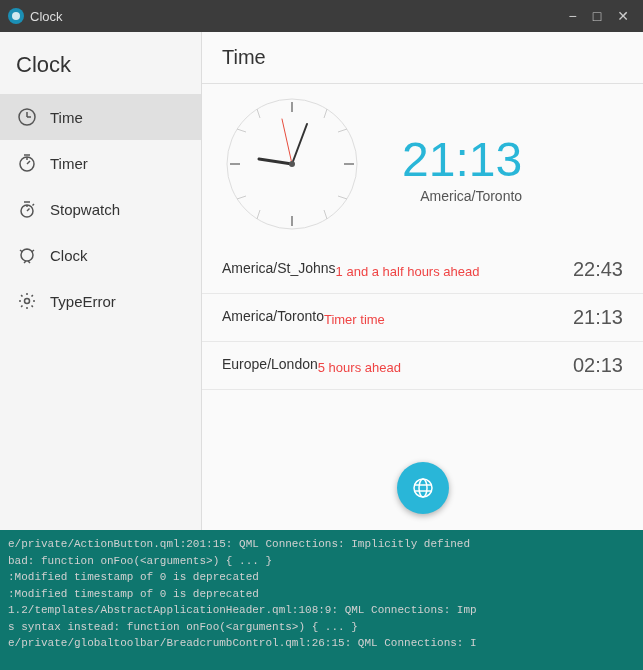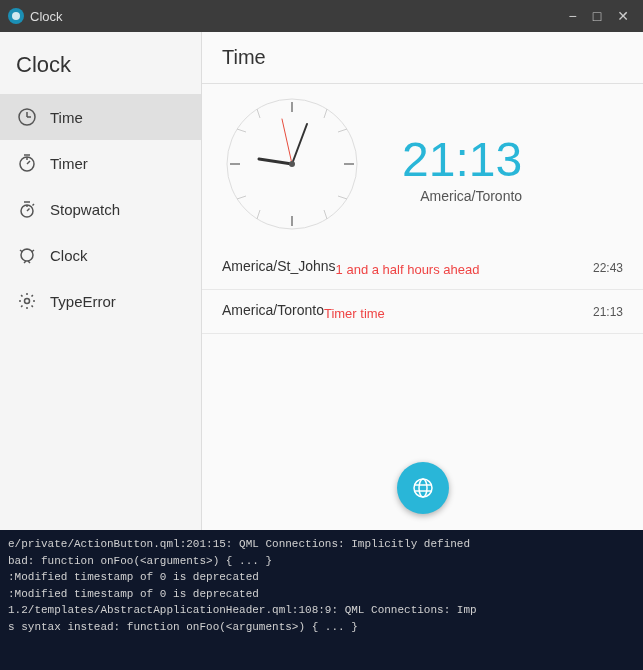"22:43" .worldclock-time { font-size: 12px -> 20px }
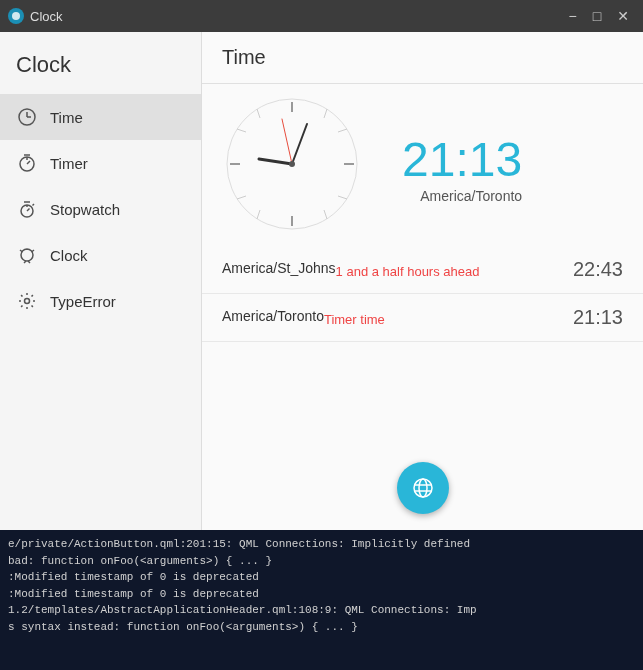"Europe/London" div.worldclock-item { html: none -> <div> <div> <span>Europe/London</span> <span>5 hours ahead</span> </div> <span>02:13</span> </div> }
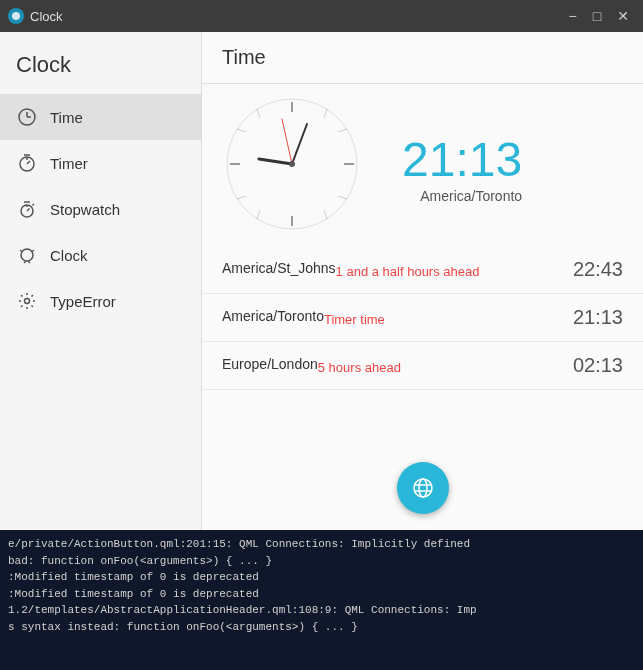"e/private/ActionButton.qml:201:15: QML" .console-area { background: #0f172a -> #0f766e }
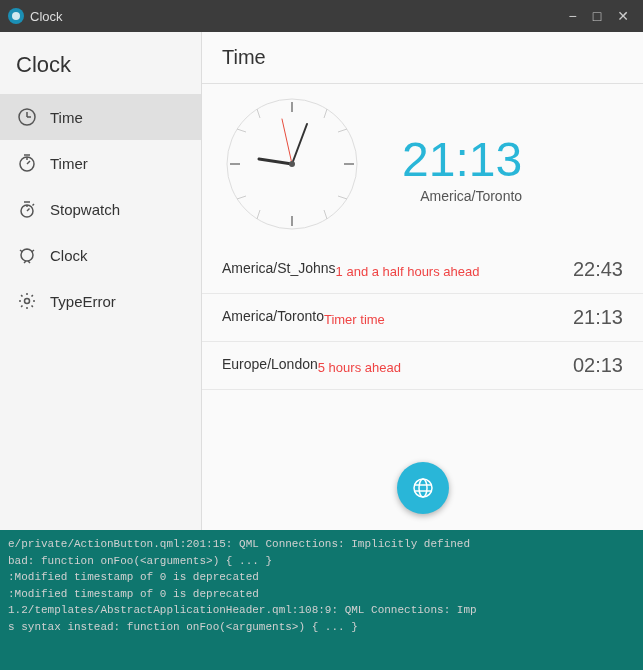"e/private/globaltoolbar/BreadcrumbContro" div.console-line { html: none -> <div>e/private/globaltoolbar/BreadcrumbControl.qml:26:15: QML Connections: I</div> }
